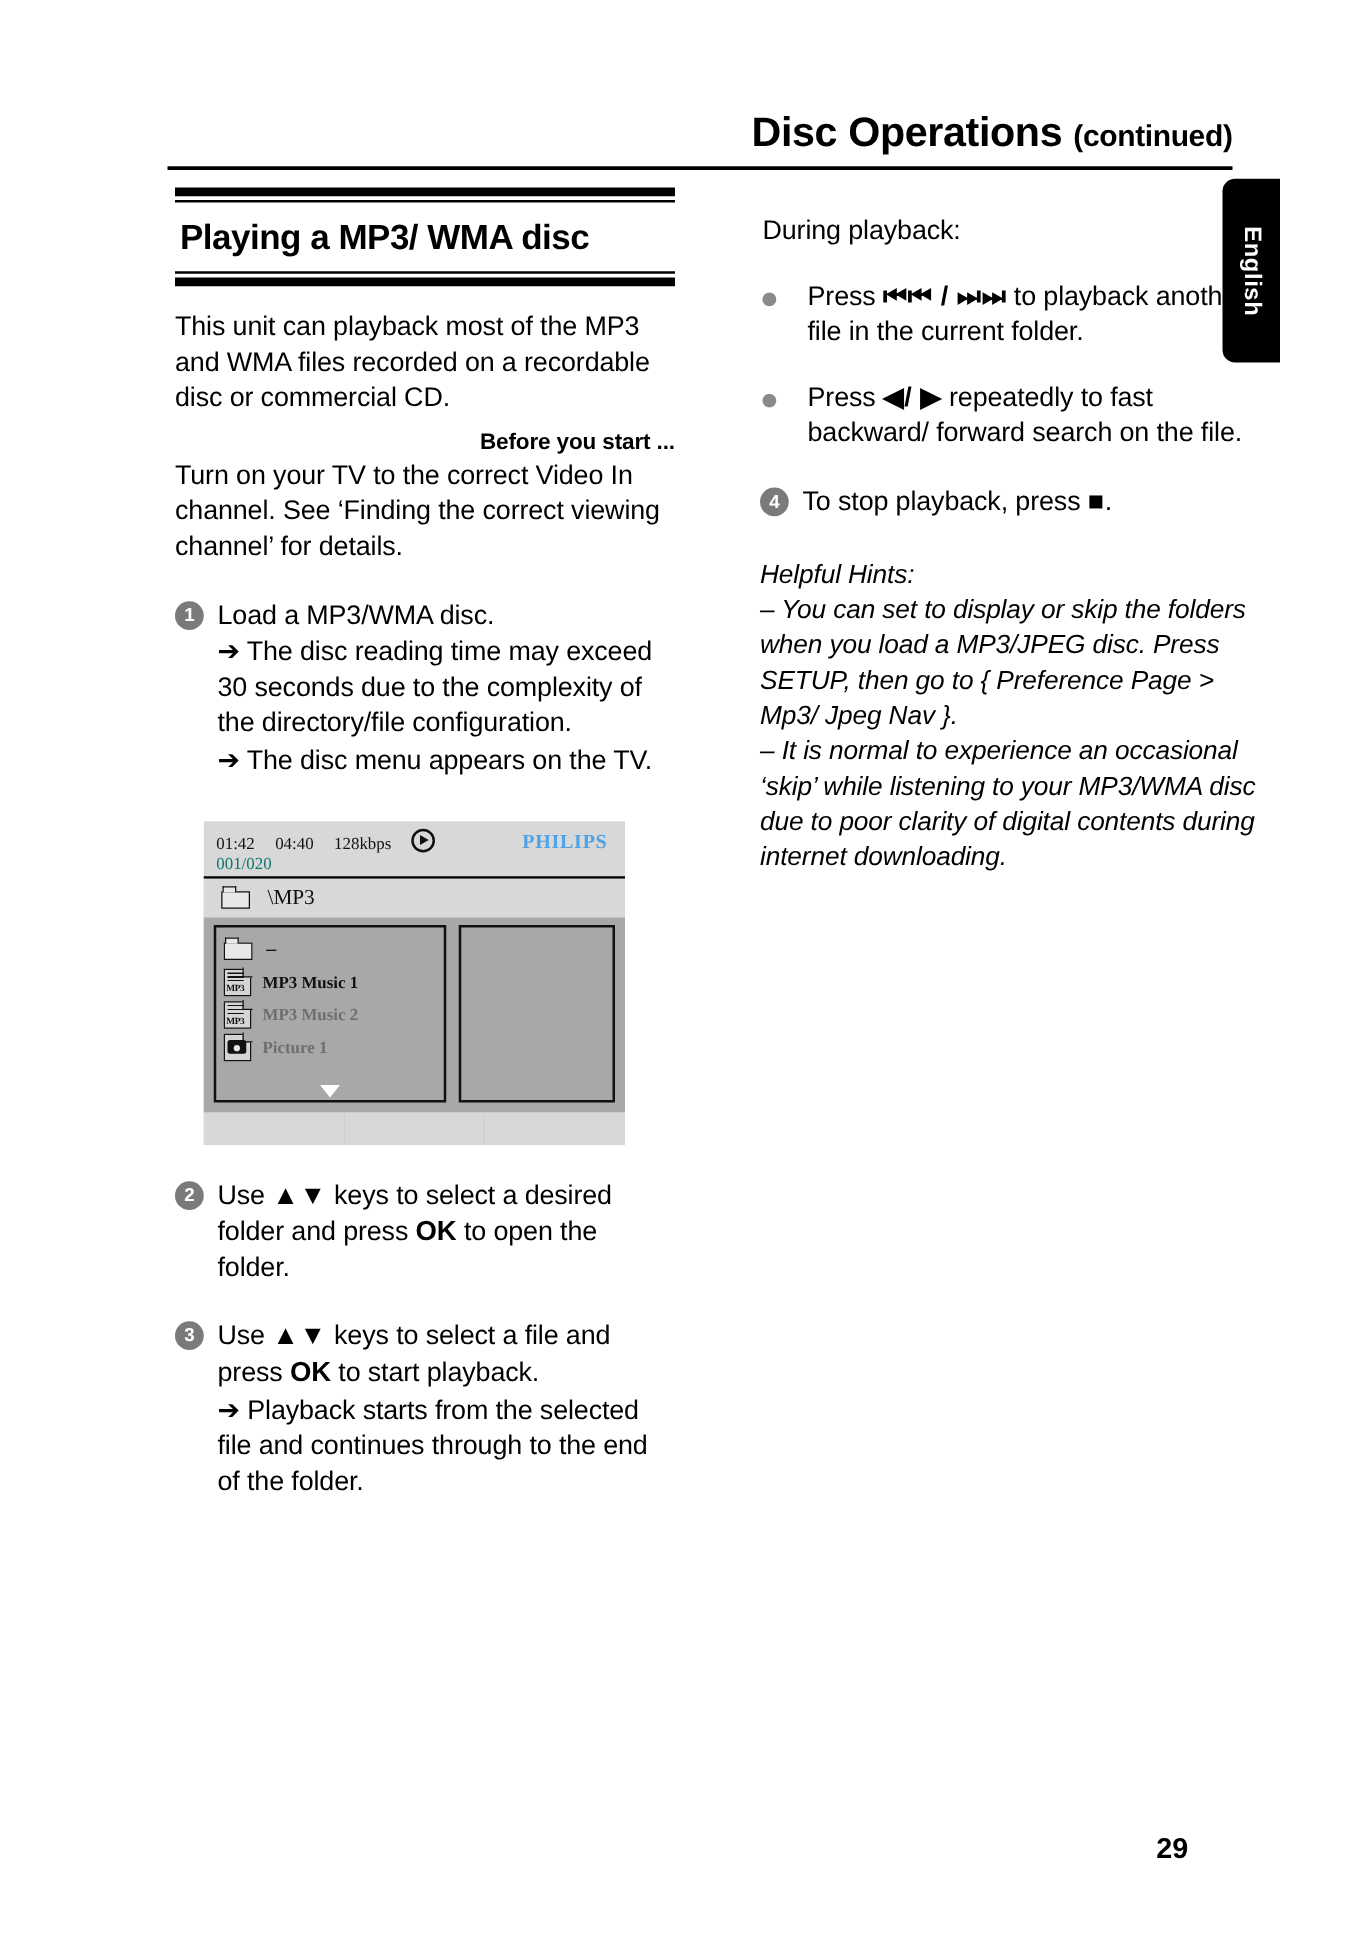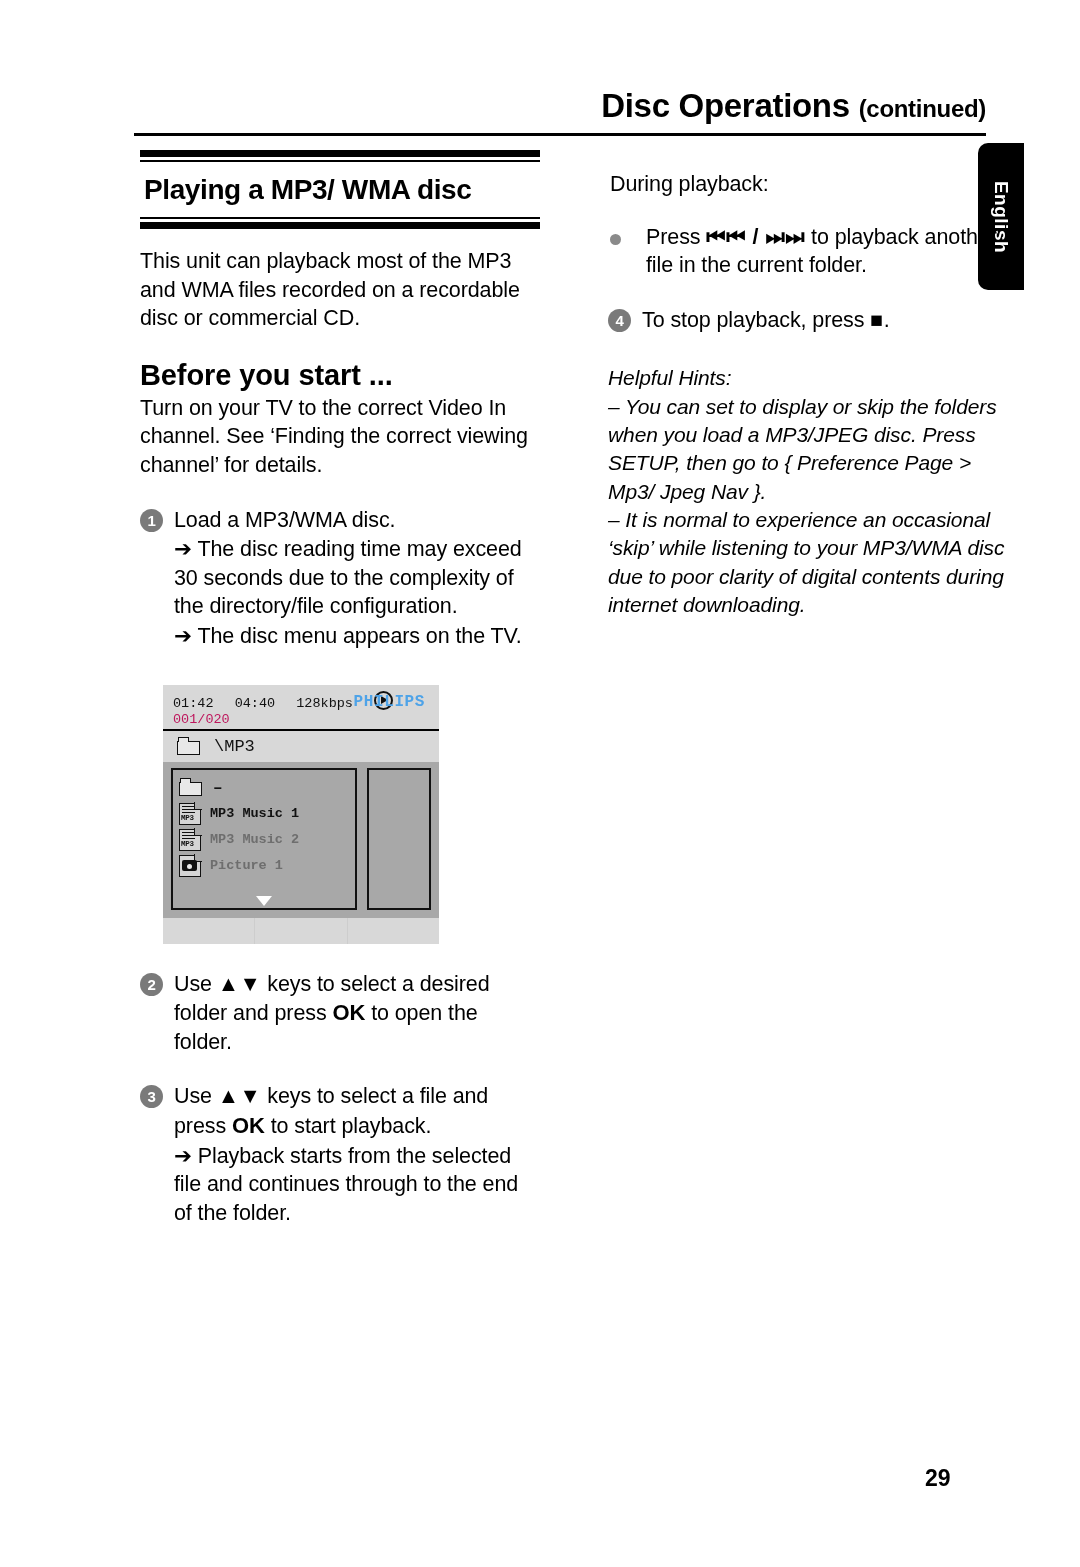"Press ◀/ ▶ repeatedly to" div.bullet { html: none -> <div> <span></span> <span>Press </span><span>◀/ ▶</span><span> repeatedly to fast backward/ forward search on the file.</span> </div> }
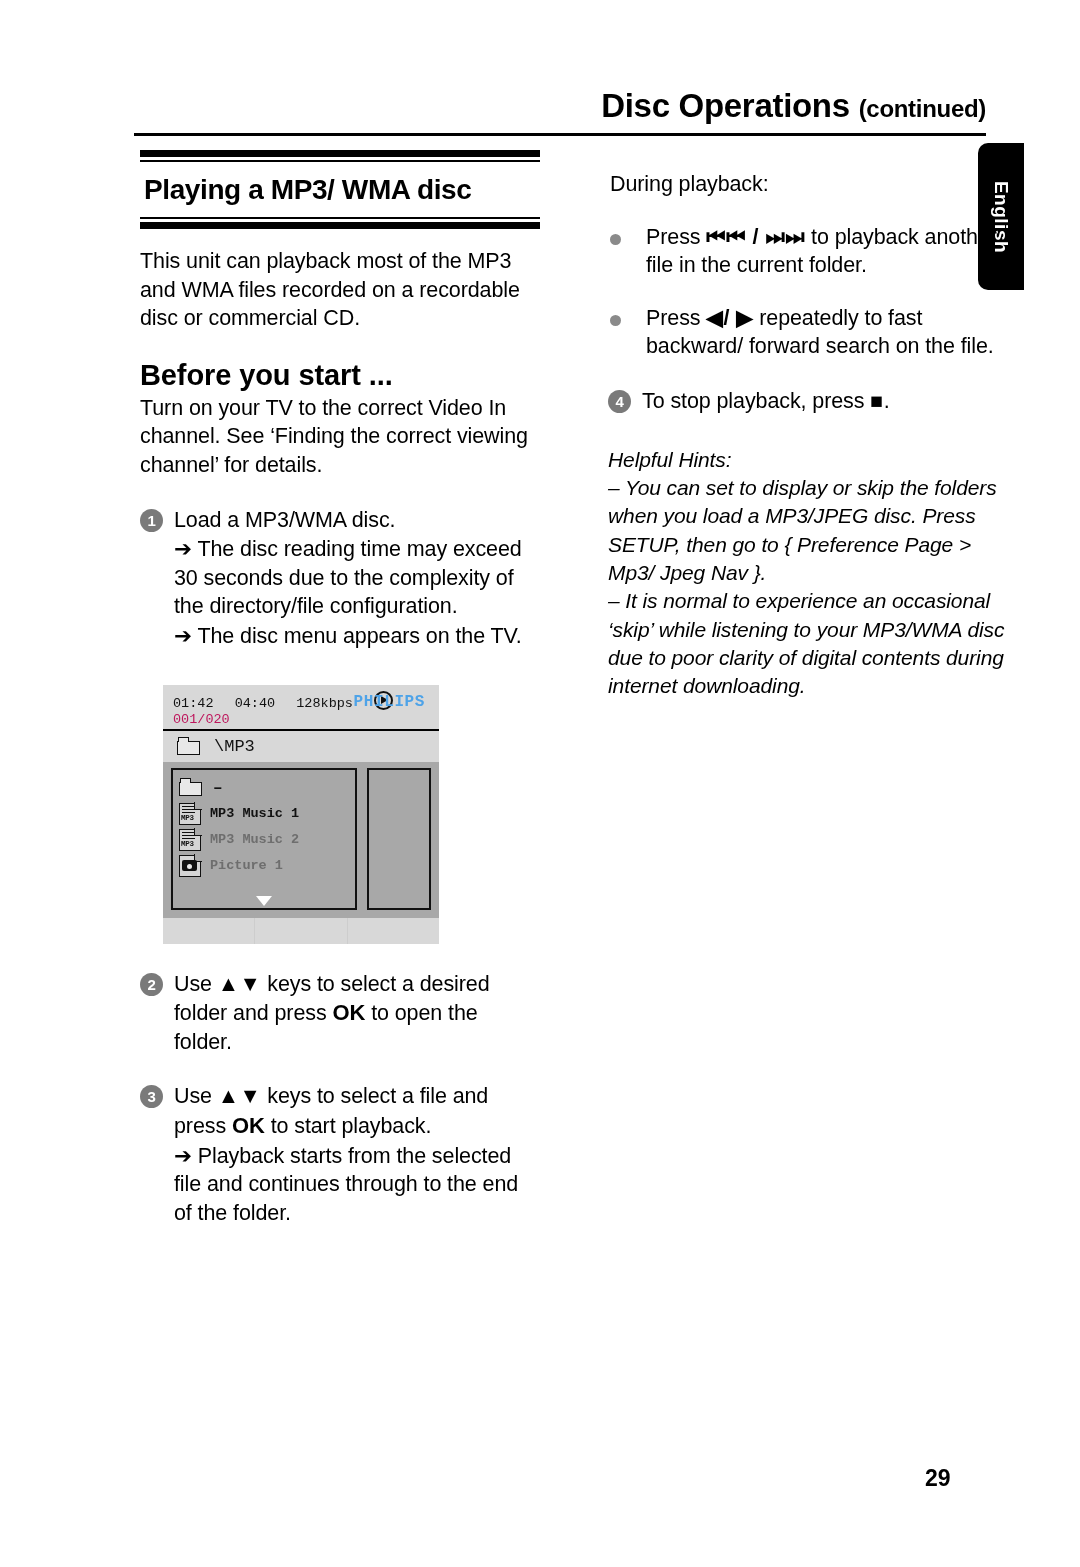"Before you start ..." .subhead { font-size: 29px -> 18px; margin-top: 26px -> 10px; text-align: none -> right }
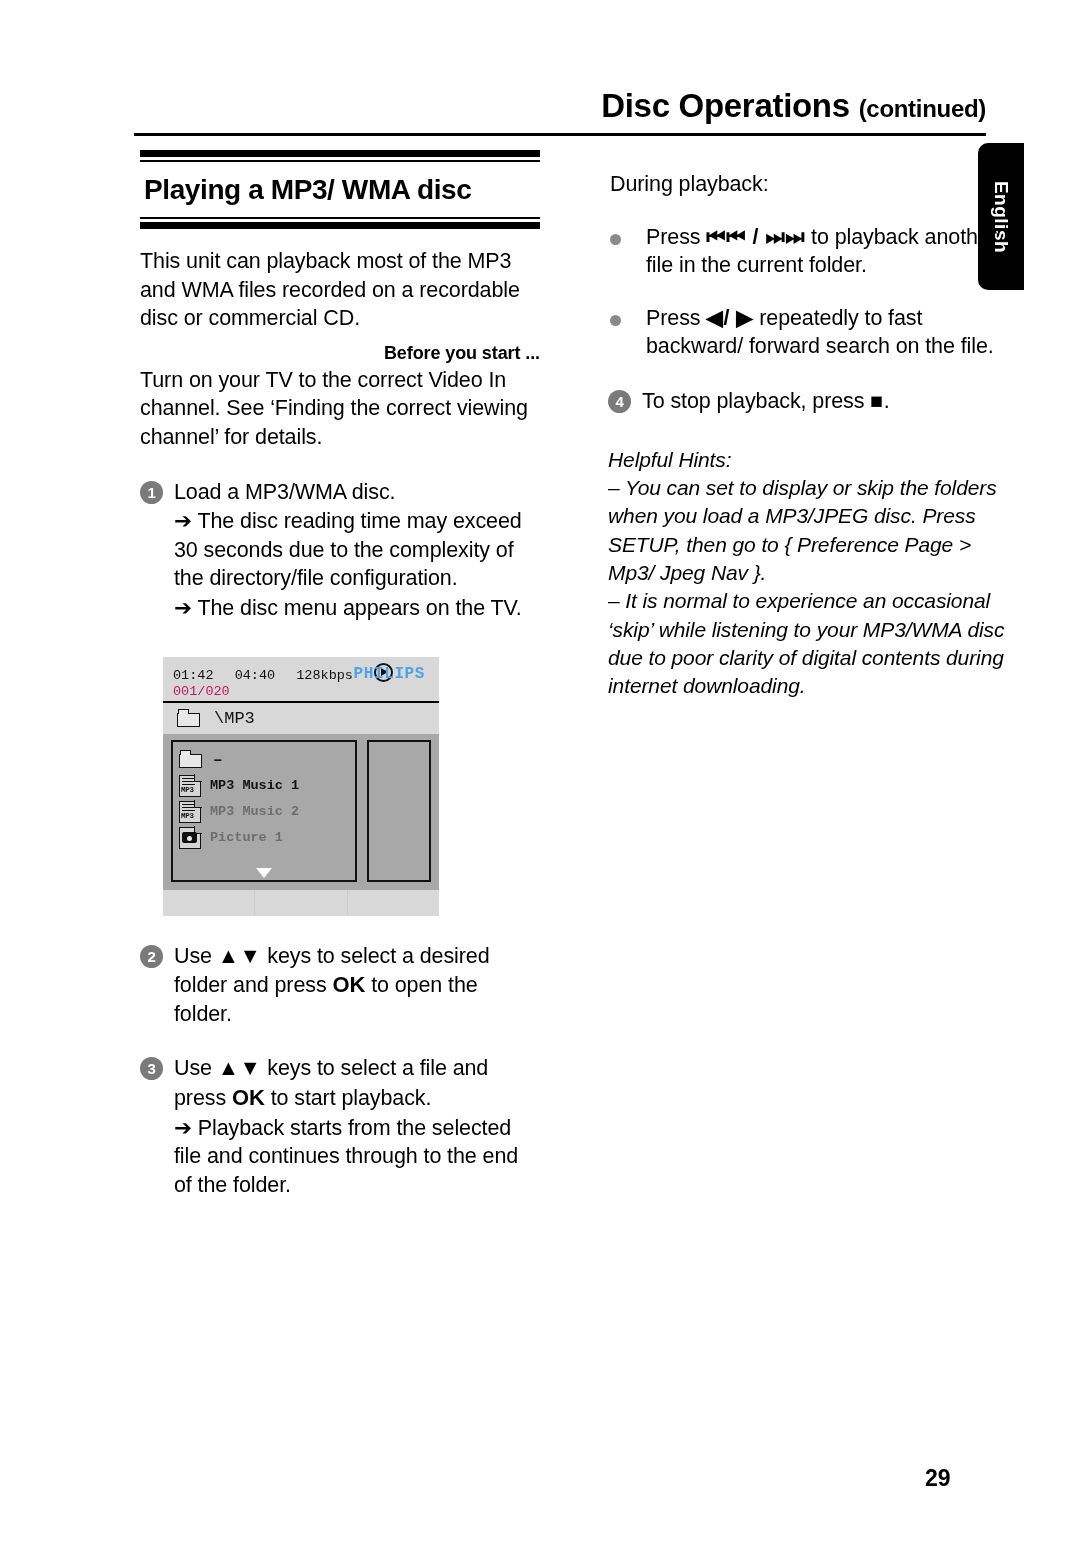"01:42 04:40 128kbps" .tv { font-family: Liberation Mono, monospace -> Liberation Serif, serif; width: 276px -> 337px }
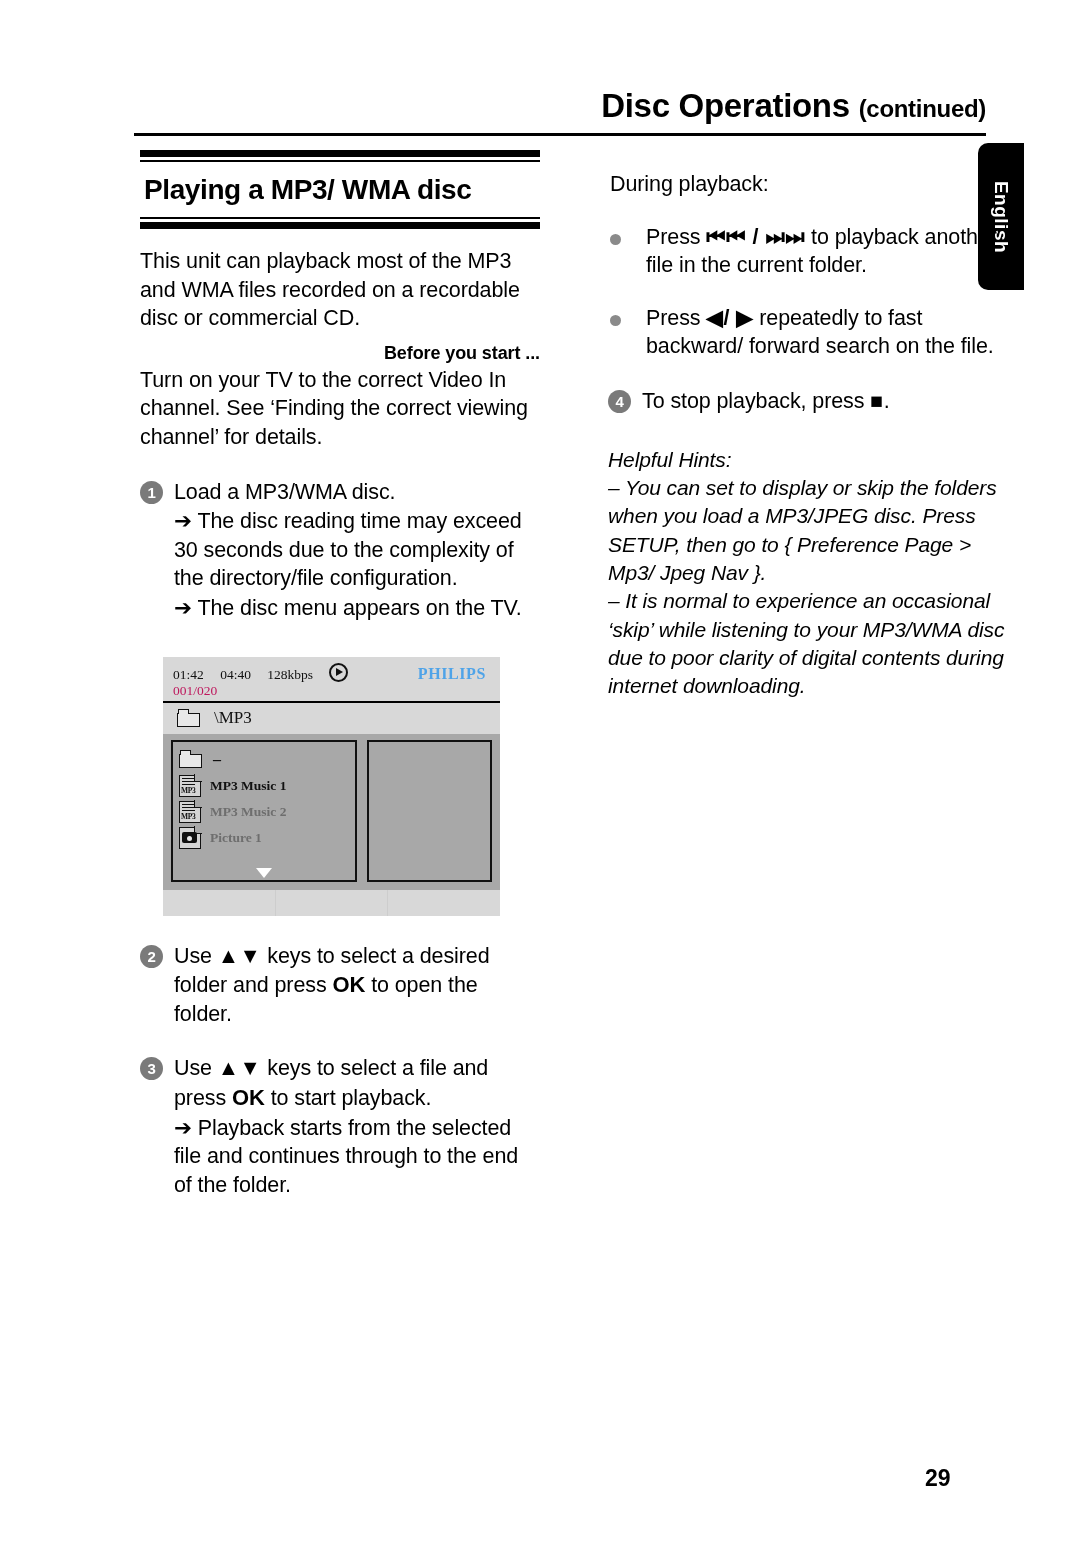"001/020" .tv-row2 { color: #be185d -> #0f766e }
